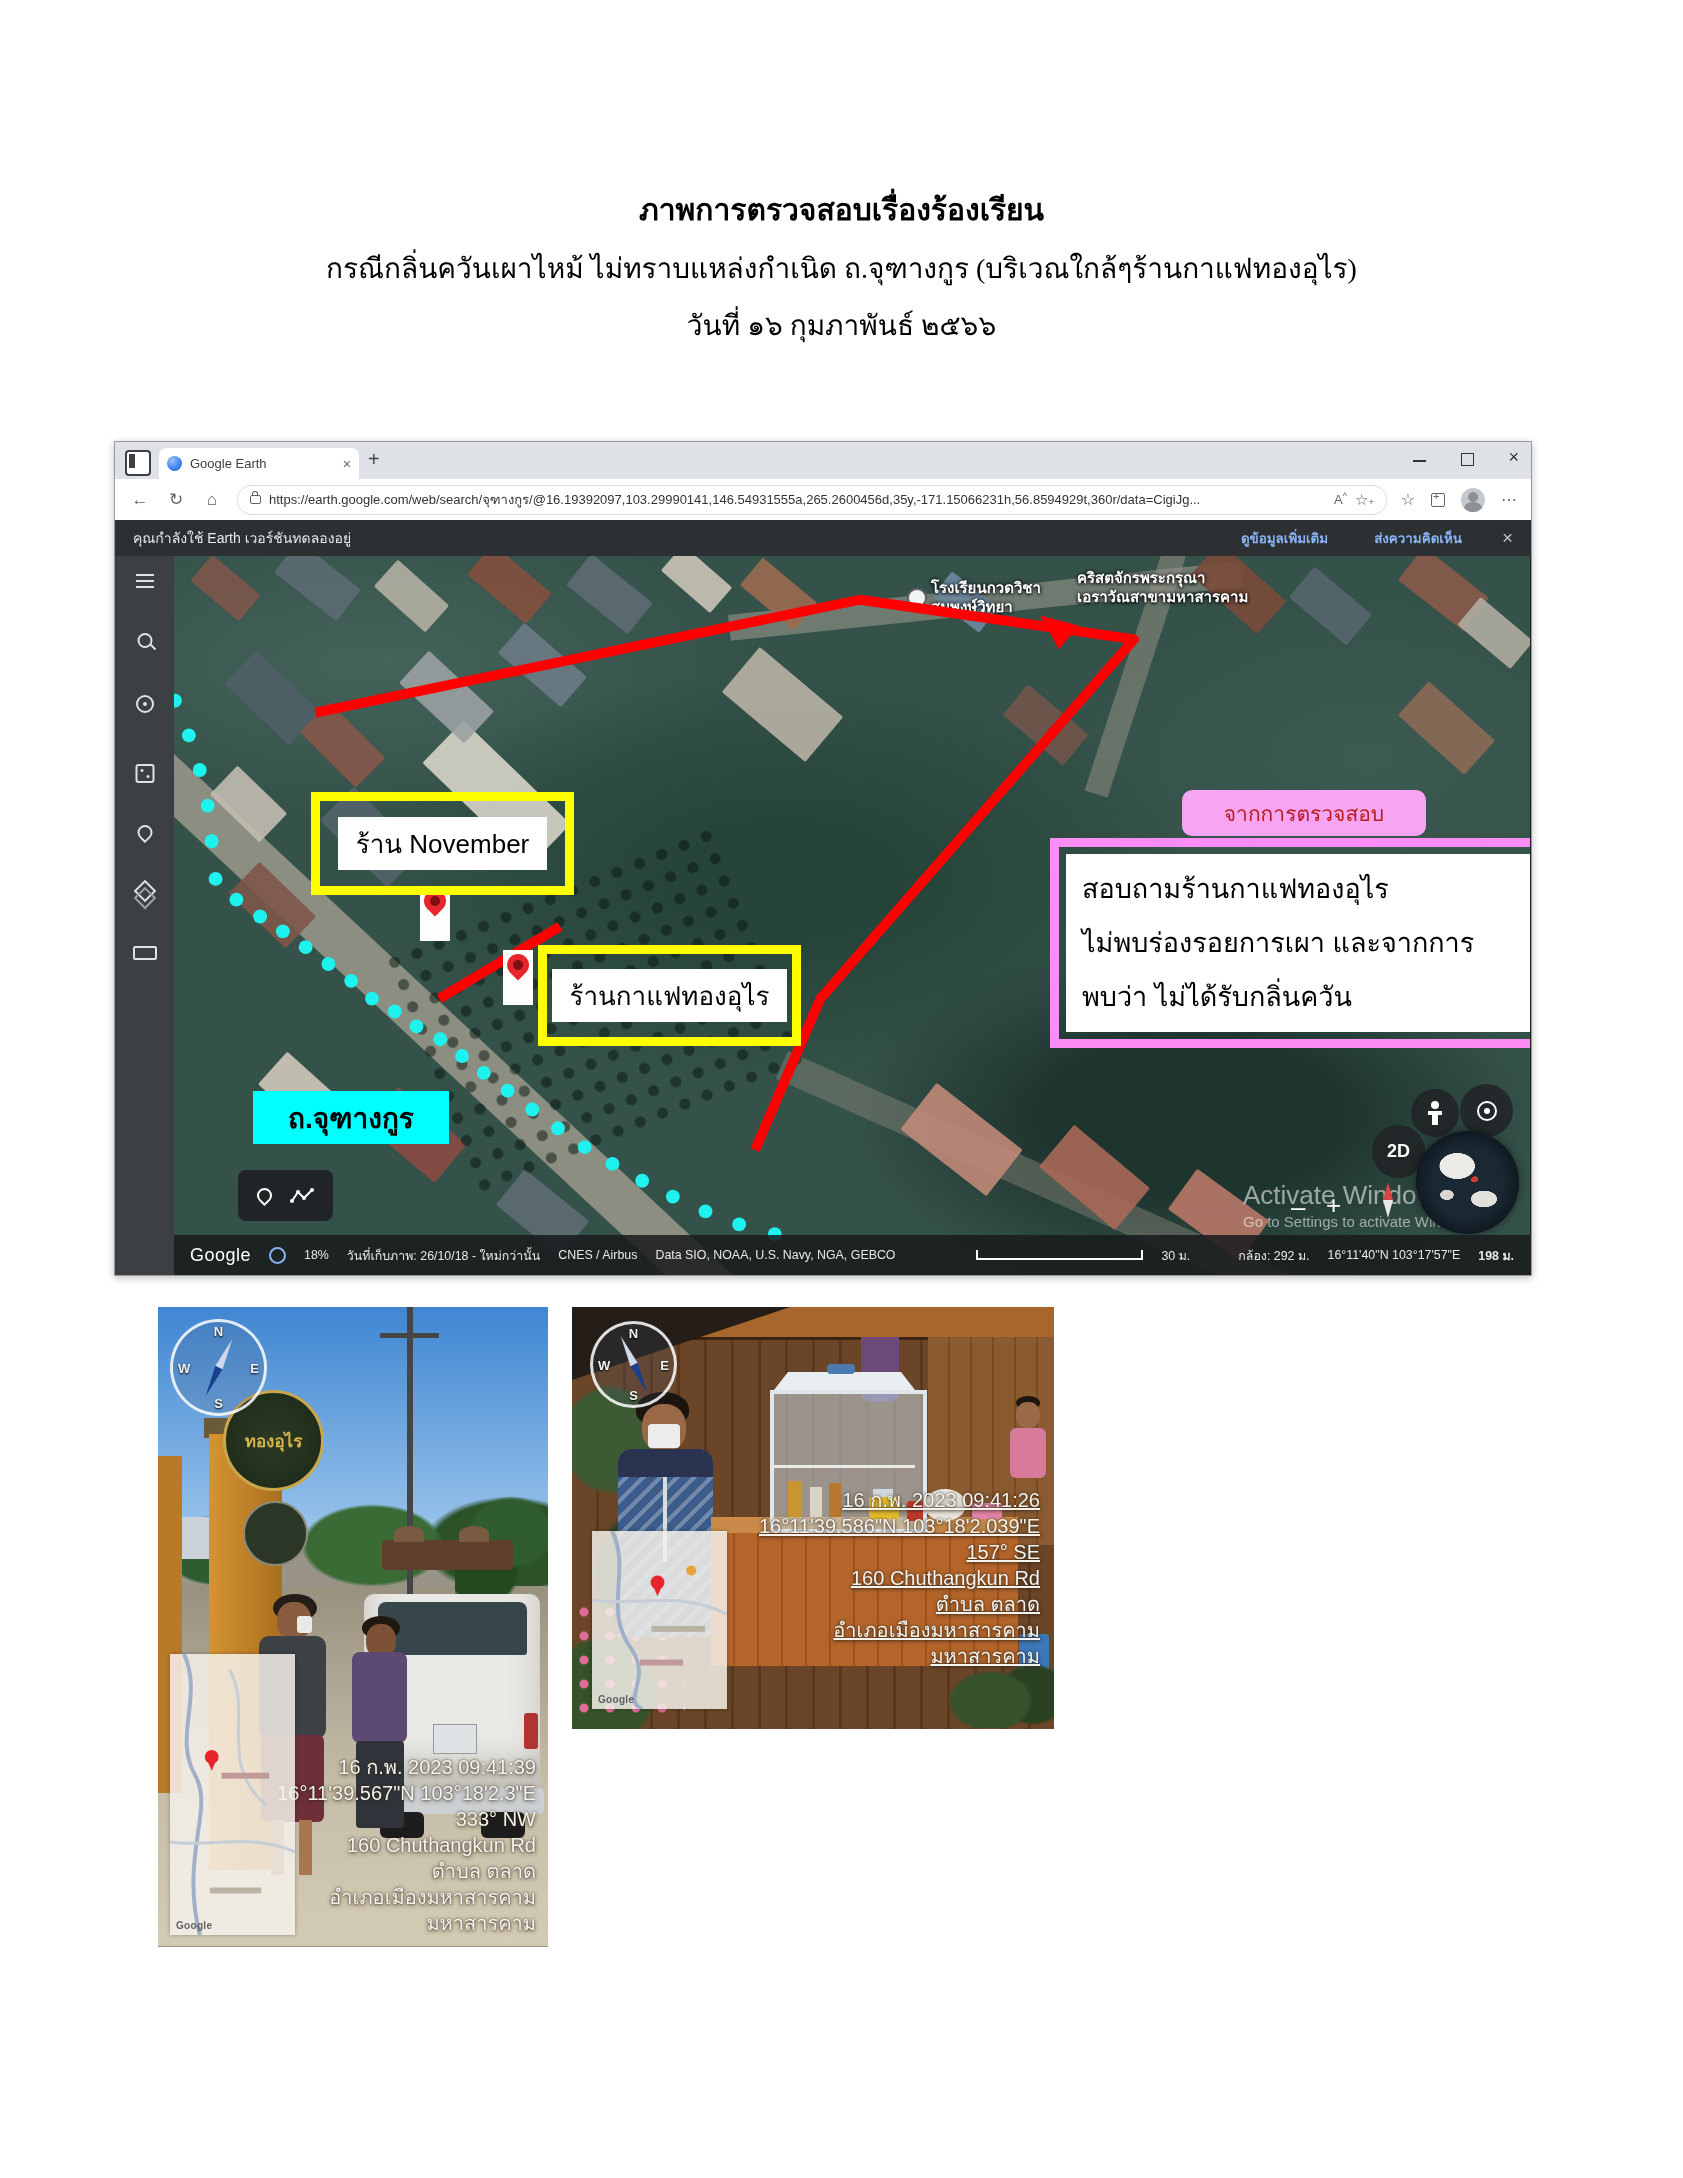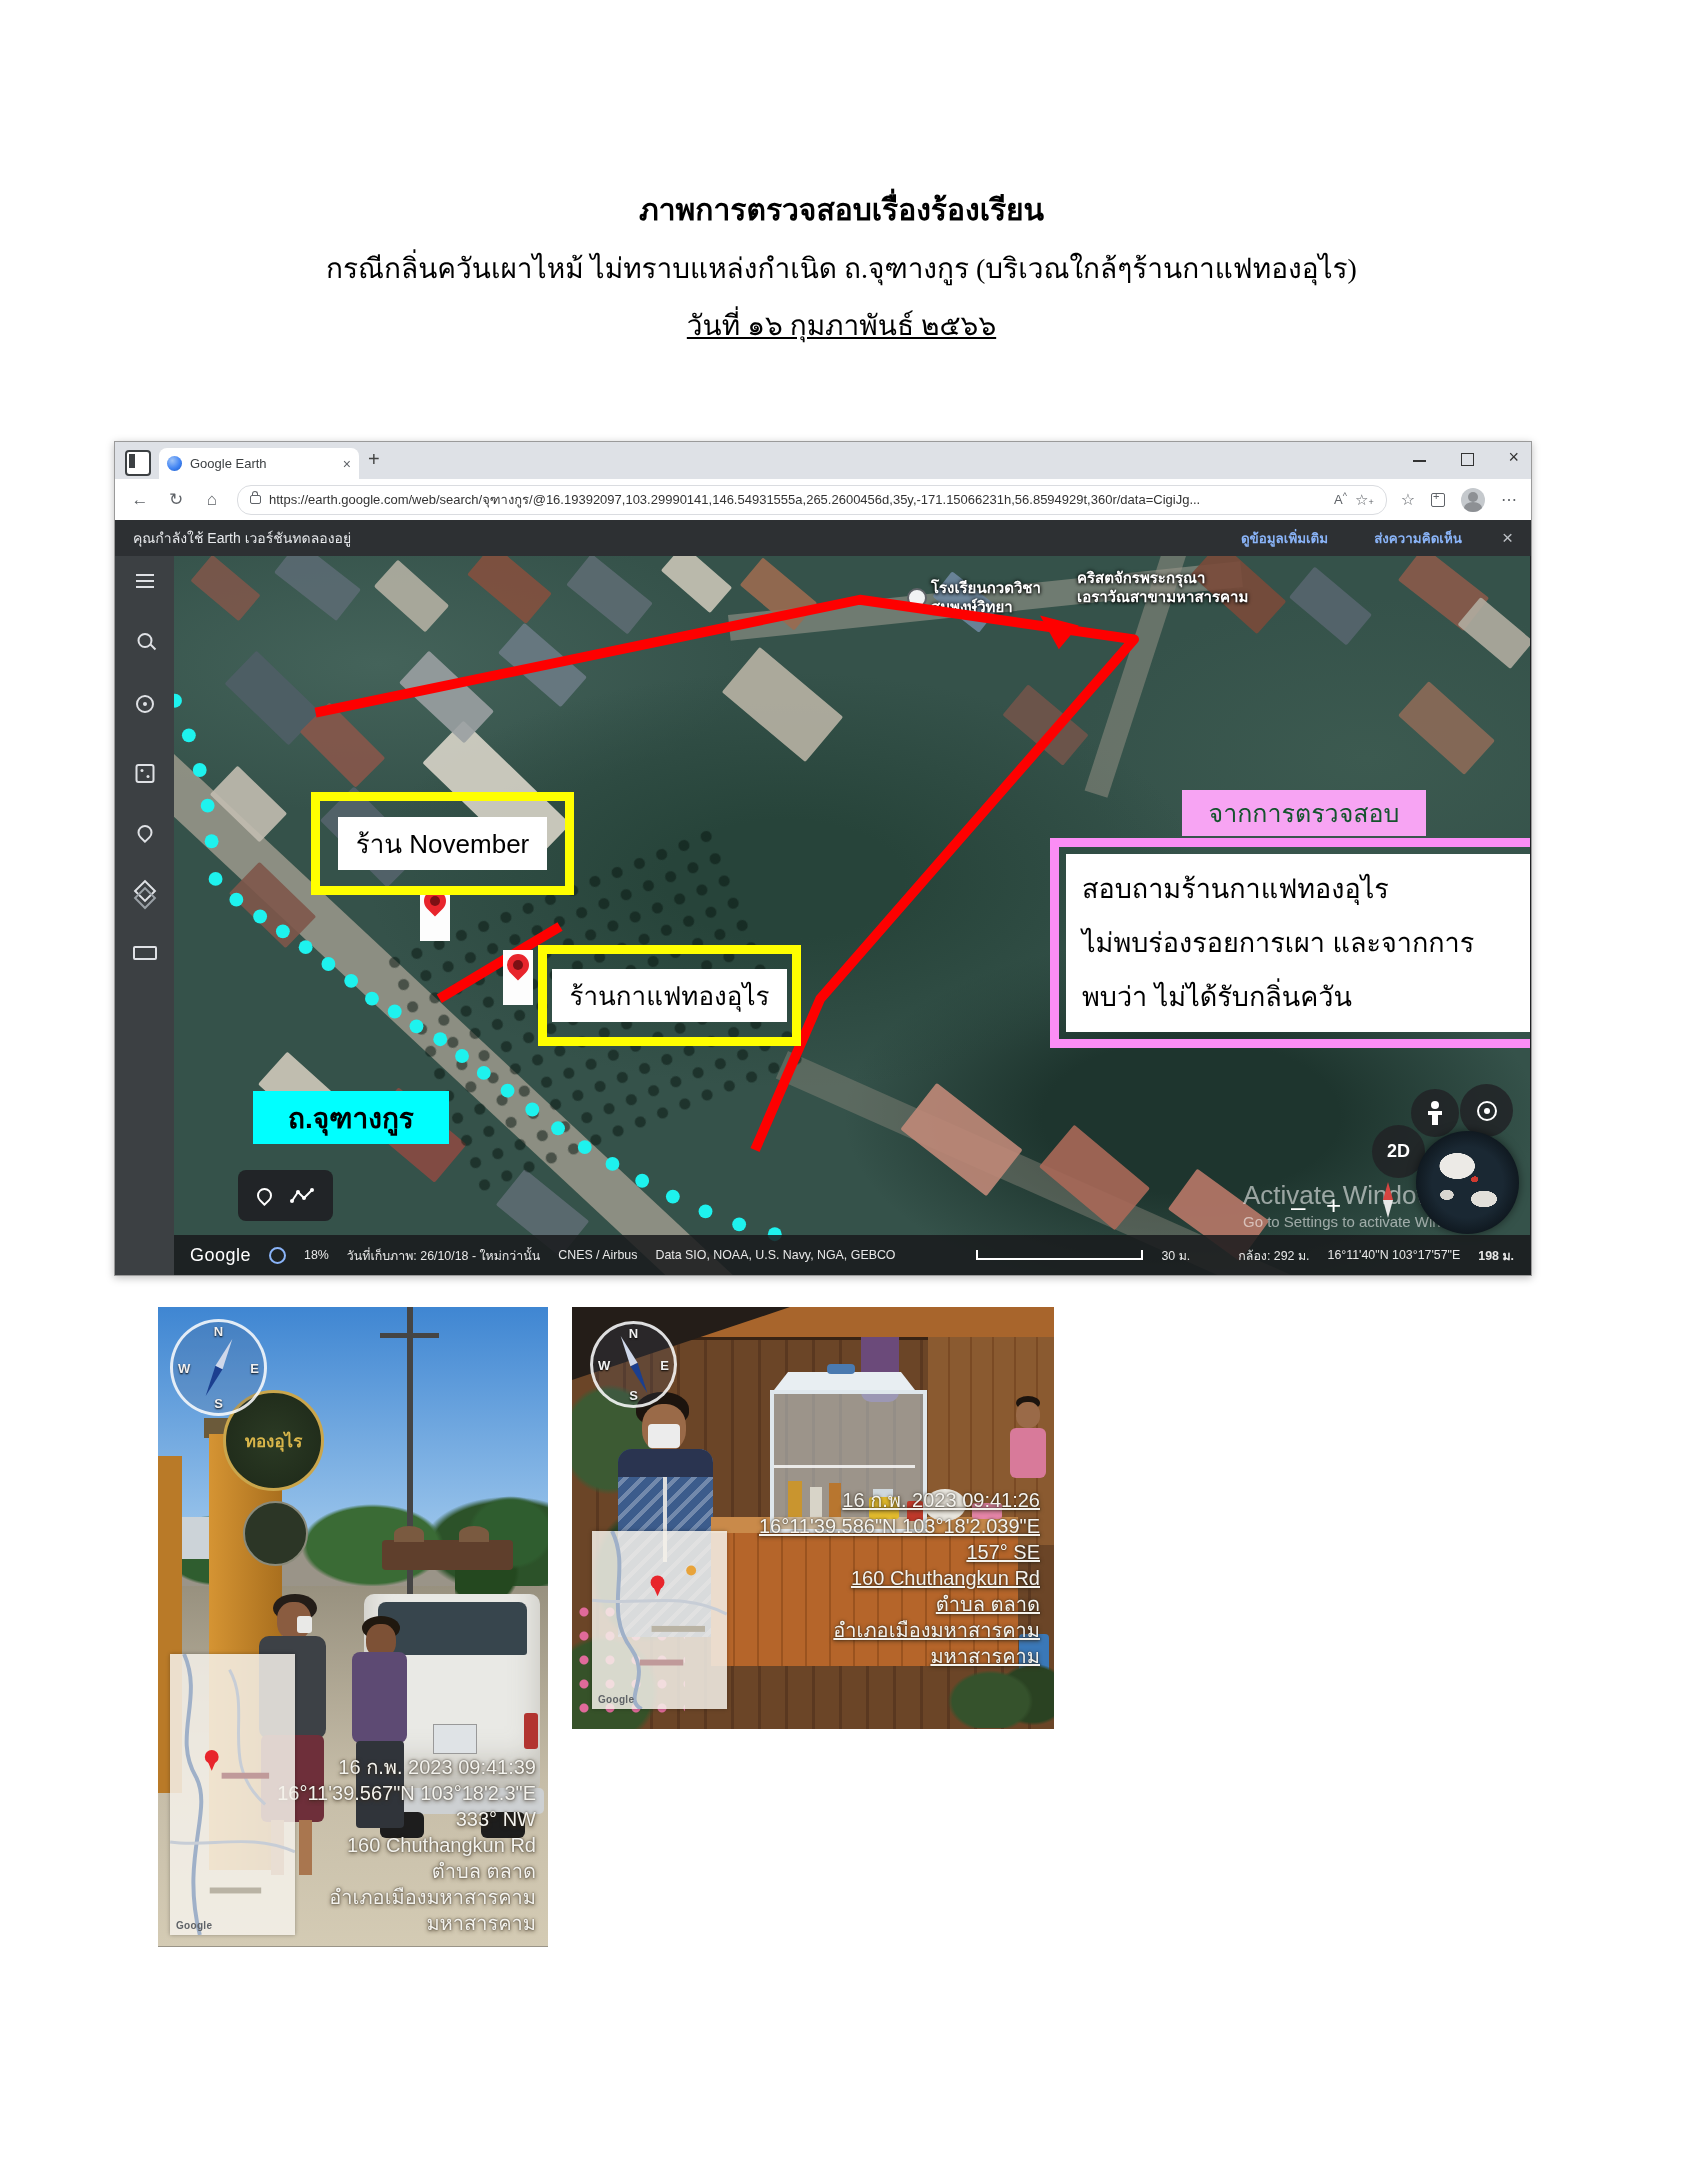"วันที่ ๑๖ กุมภาพันธ์ ๒๕๖๖" div.abs { text-decoration: underline -> none }
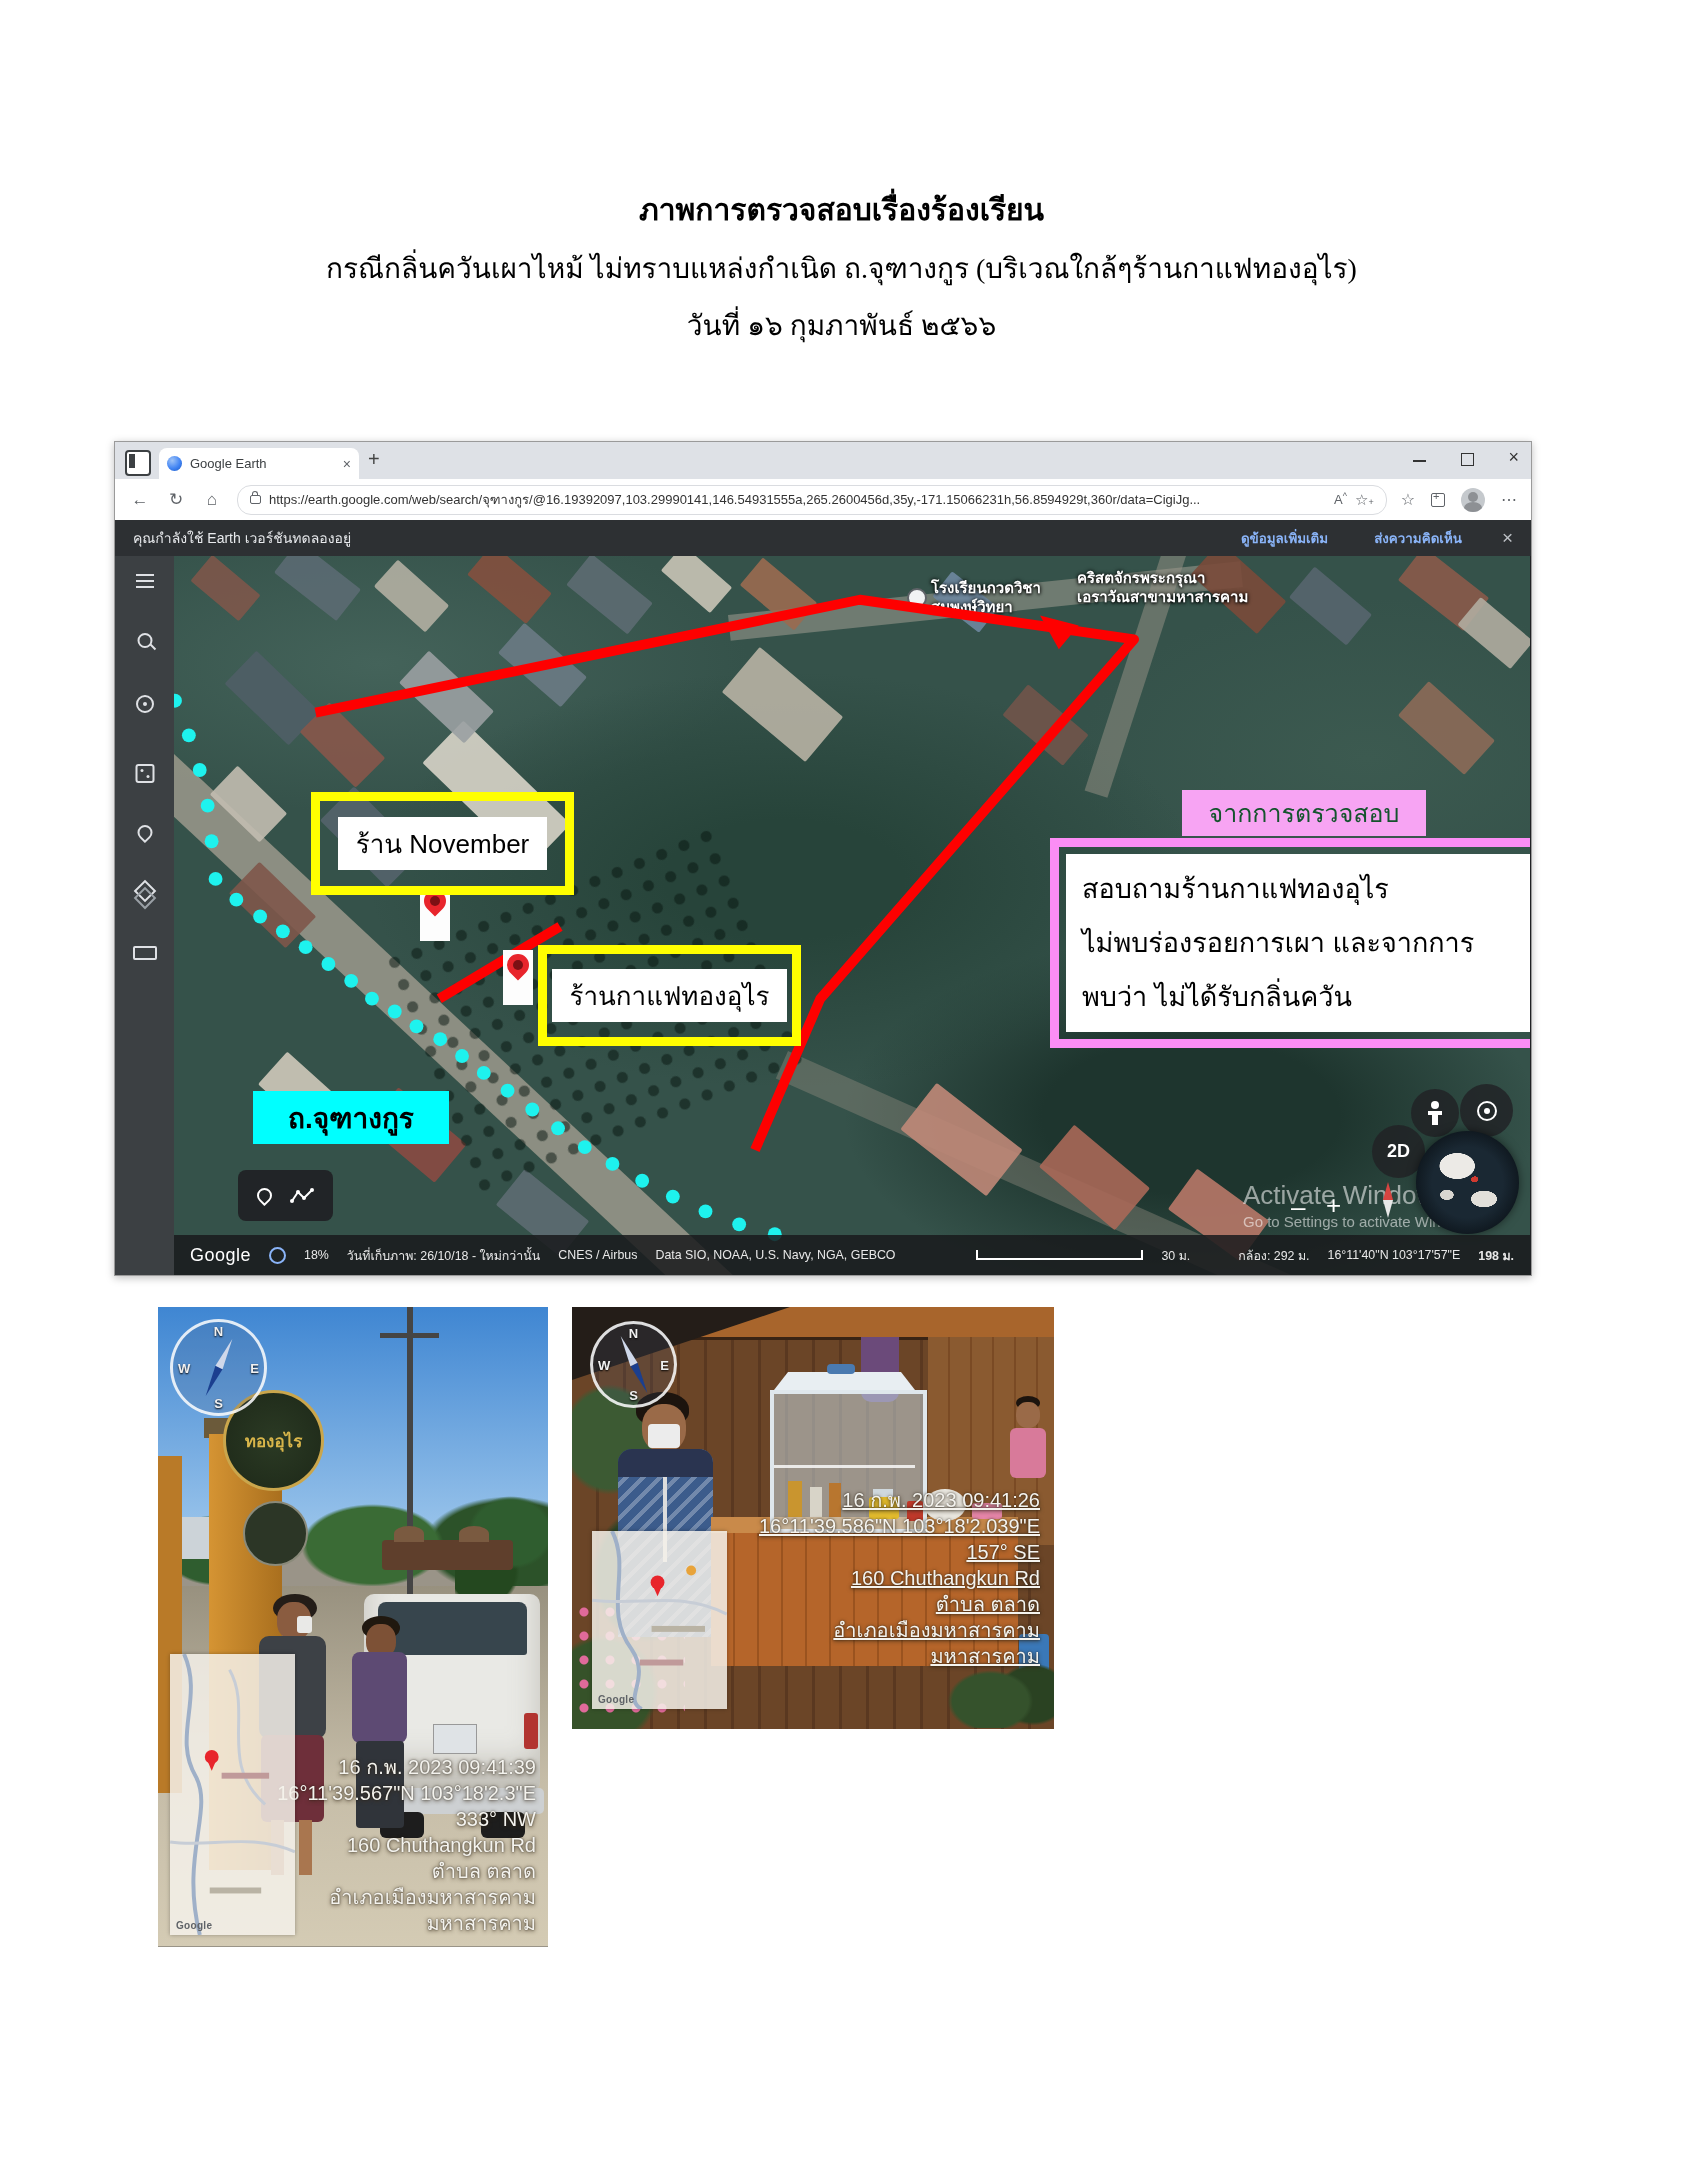"จากการตรวจสอบ" .pink-header { border-radius: none -> 10px; color: #14532d -> #b91c1c; font-size: 25px -> 21px }
